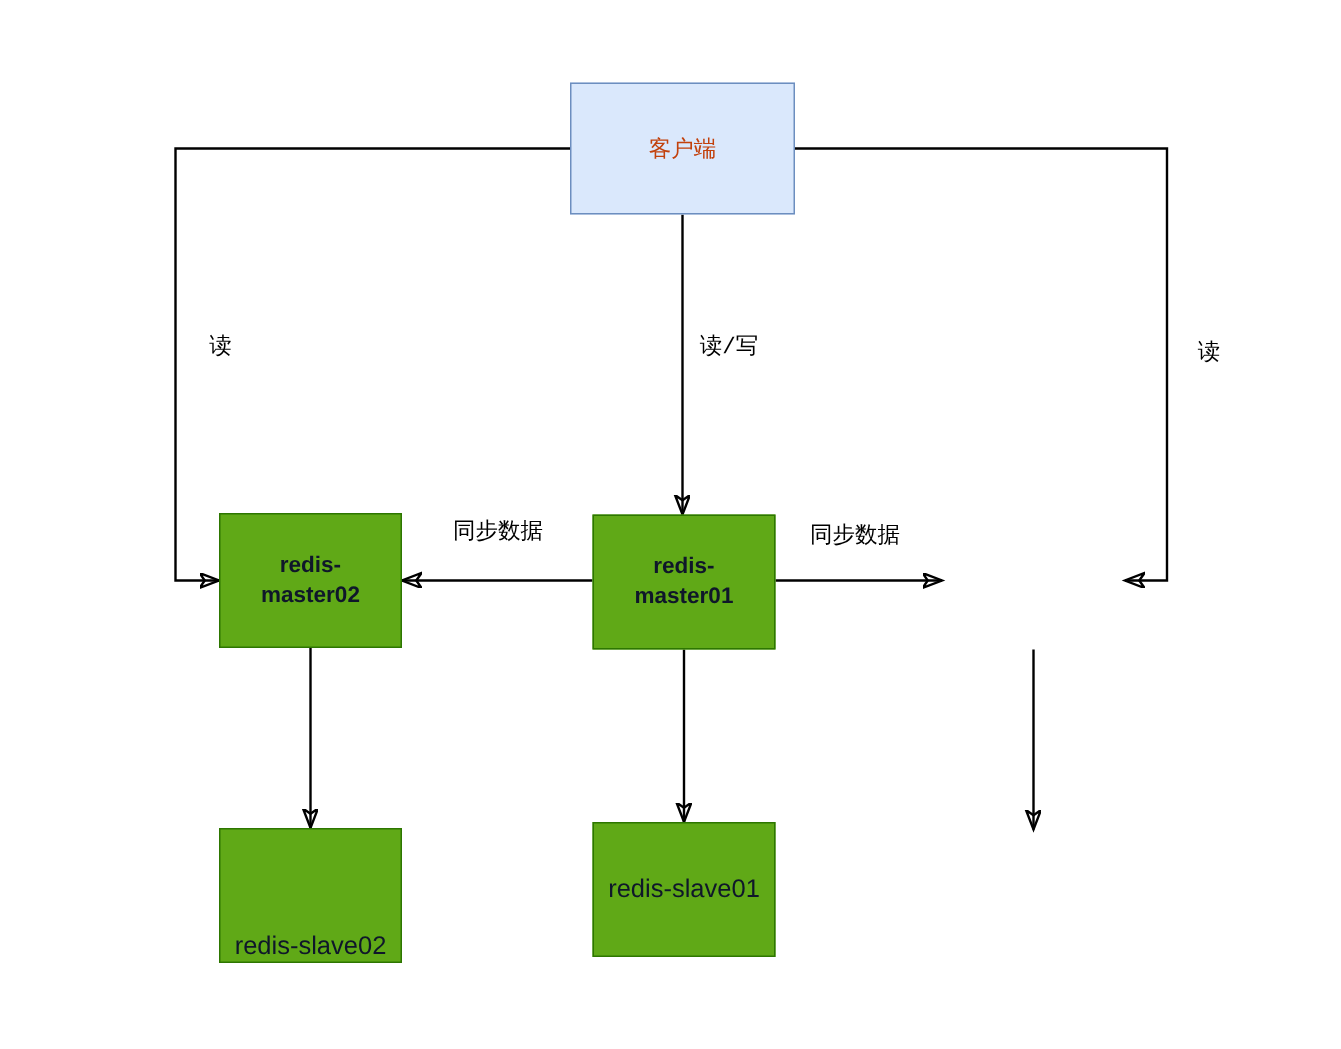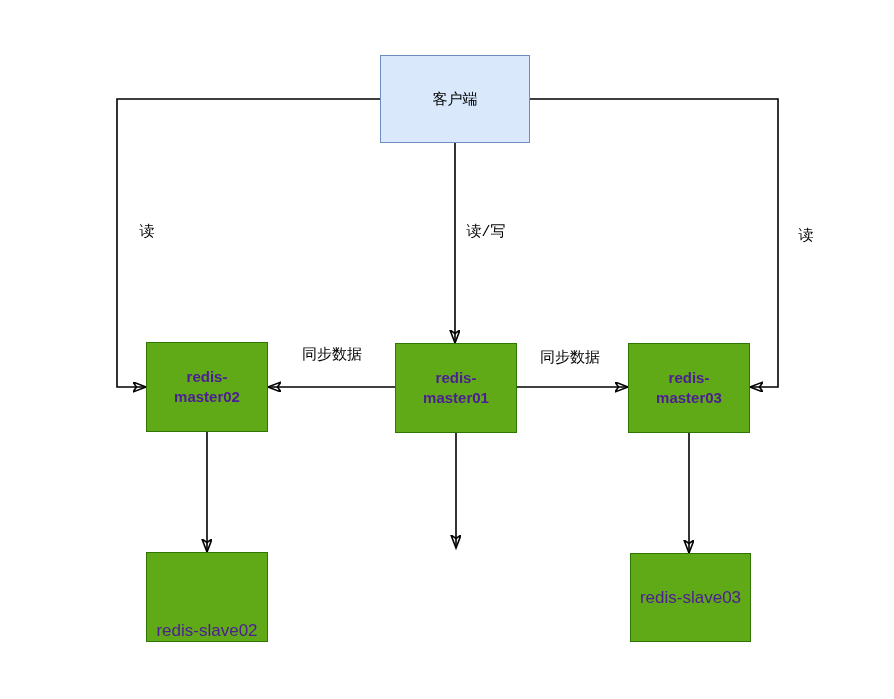"客户端" .node-client { color: #000000 -> #c2410c }
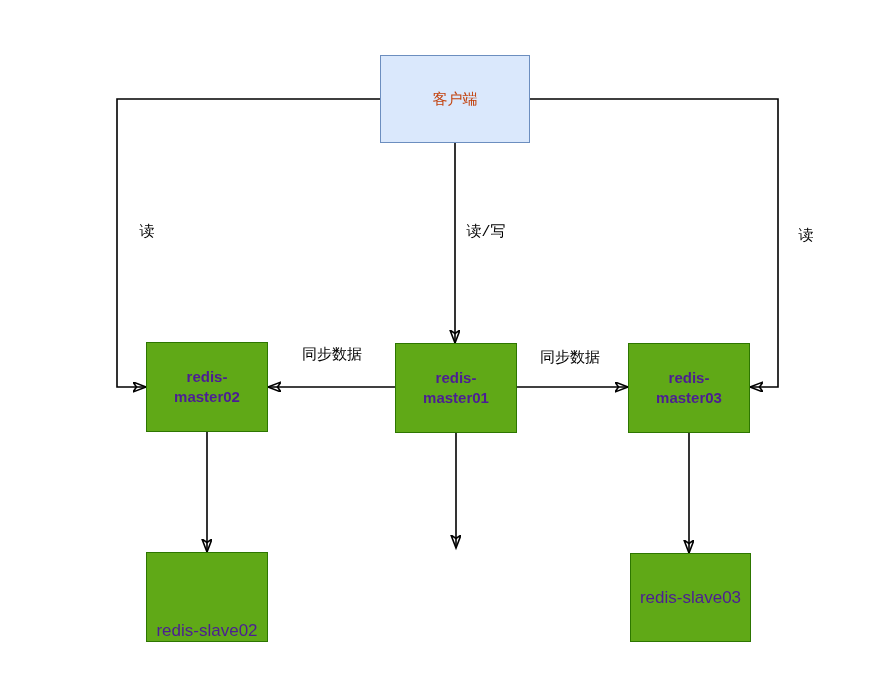"redis-master02" .node-green { color: #4c1d95 -> #0f172a }
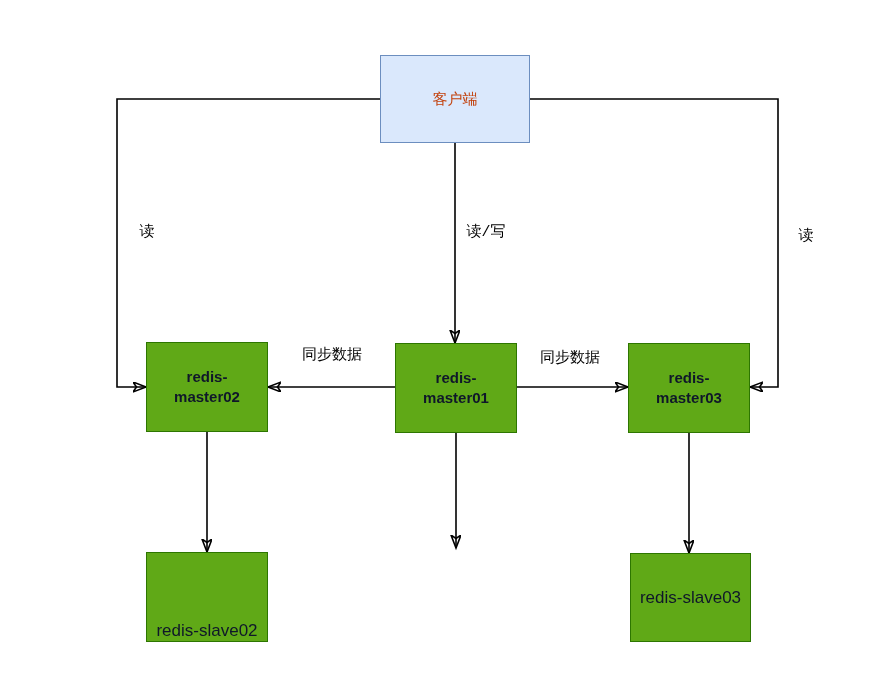"redis-master03" div.node { html: <div> <span>redis-master03</span> </div> -> none }
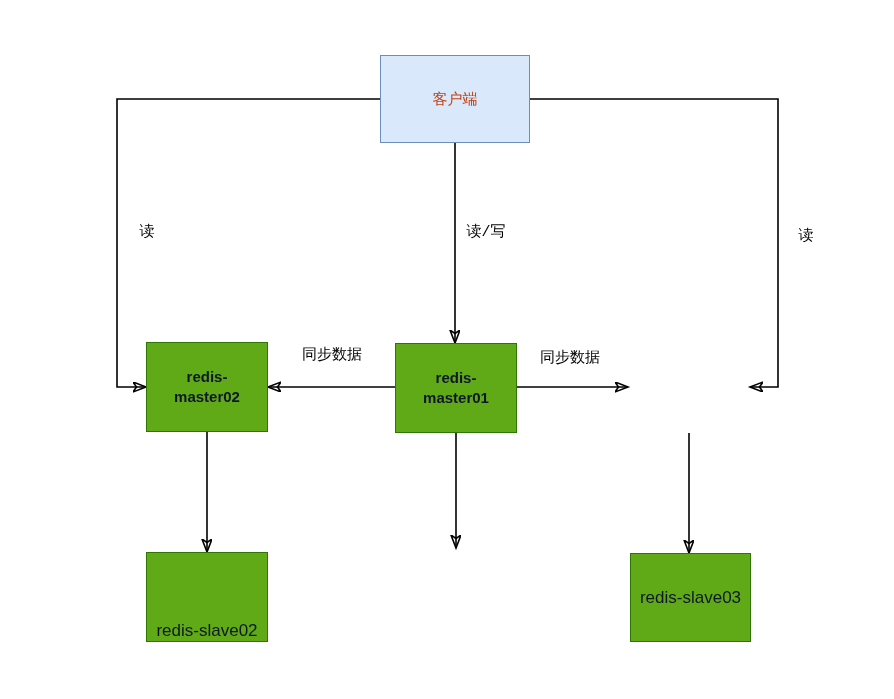"redis-slave01" div.node { html: none -> <div> <span>redis-slave01</span> </div> }
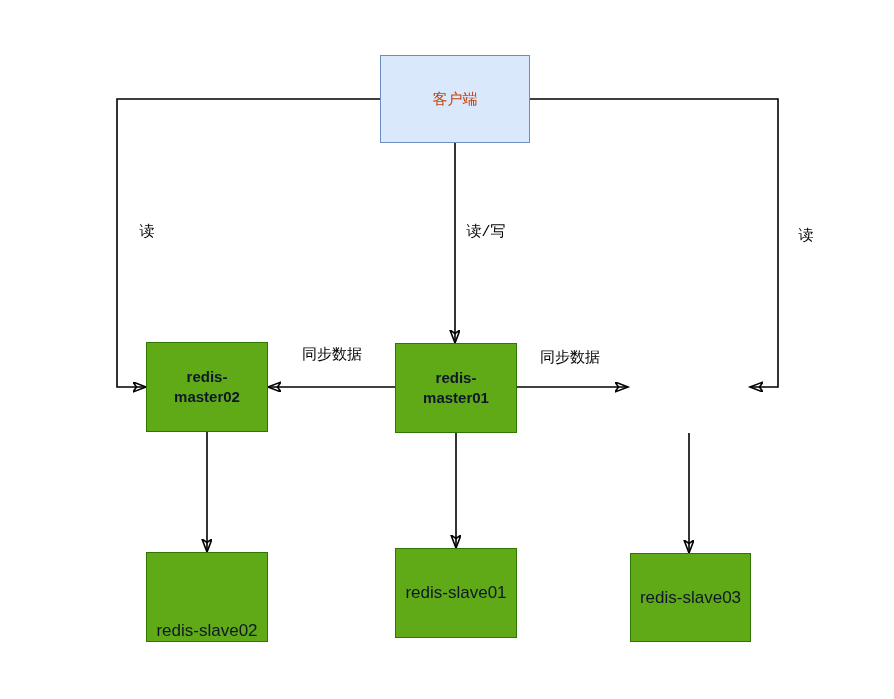"redis-slave03" div.node { html: <div> <span>redis-slave03</span> </div> -> none }
